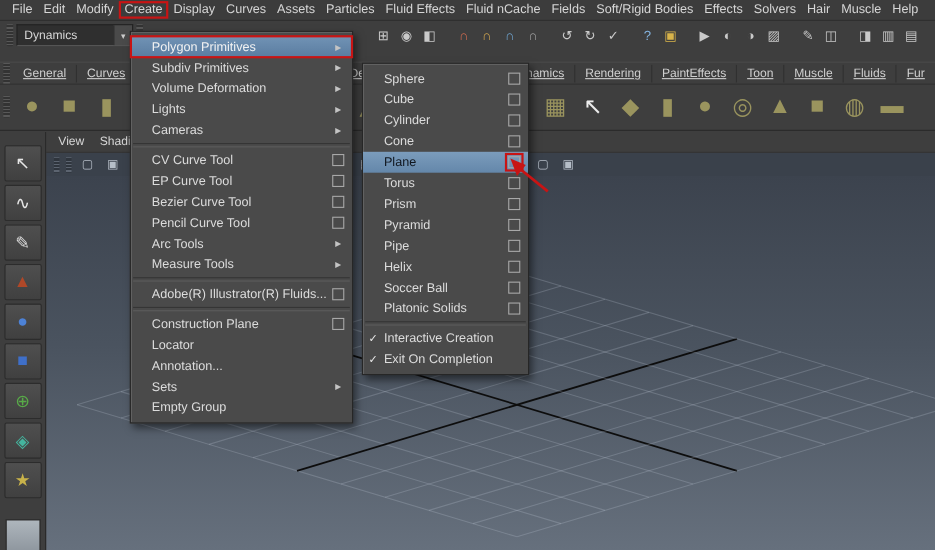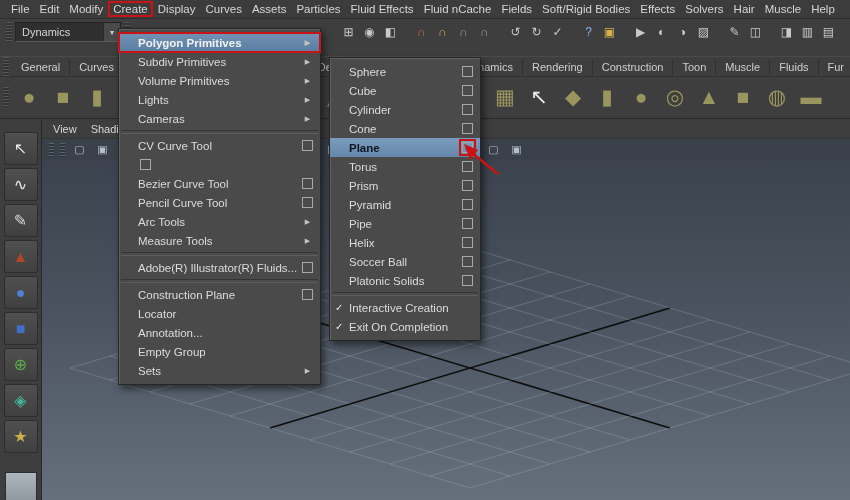"Polygon Primitives" .mrow.hl { font-weight: bold -> none }
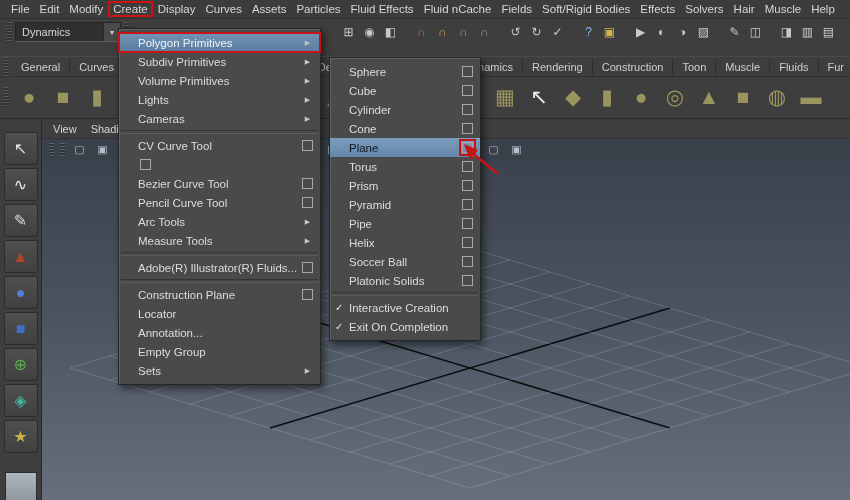"General" .stab { text-decoration: none -> underline }
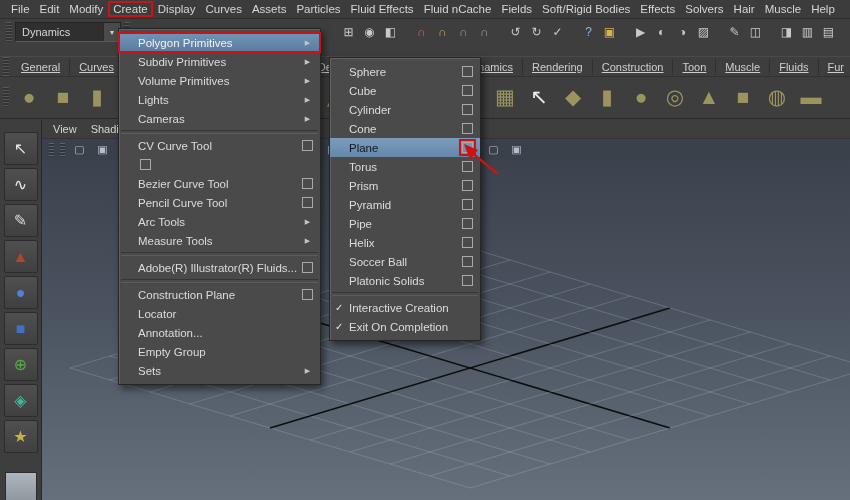"Construction" div.stab { text: Construction -> PaintEffects }
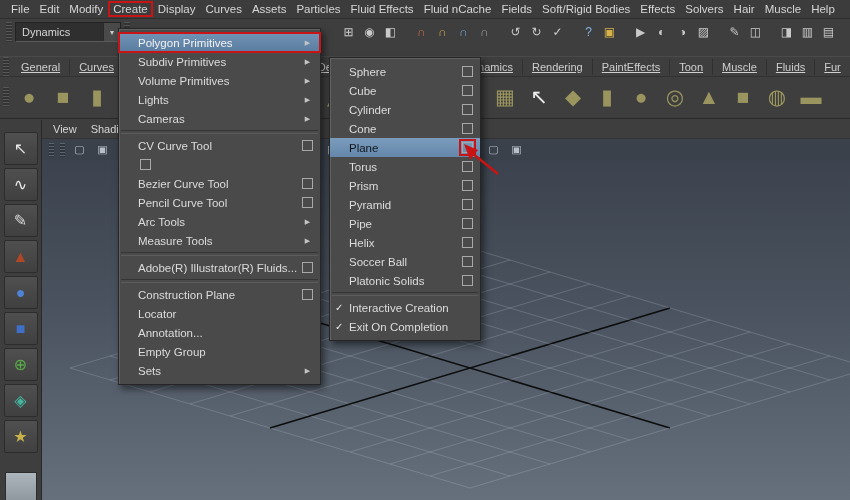"Volume Primitives" div.lab { text: Primitives -> Deformation }
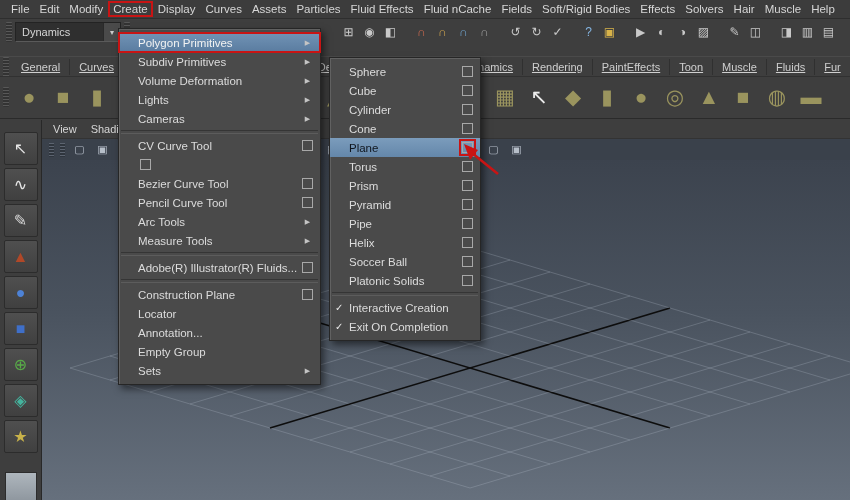"EP Curve Tool" div.lab { html: none -> <div>EP Curve Tool</div> }
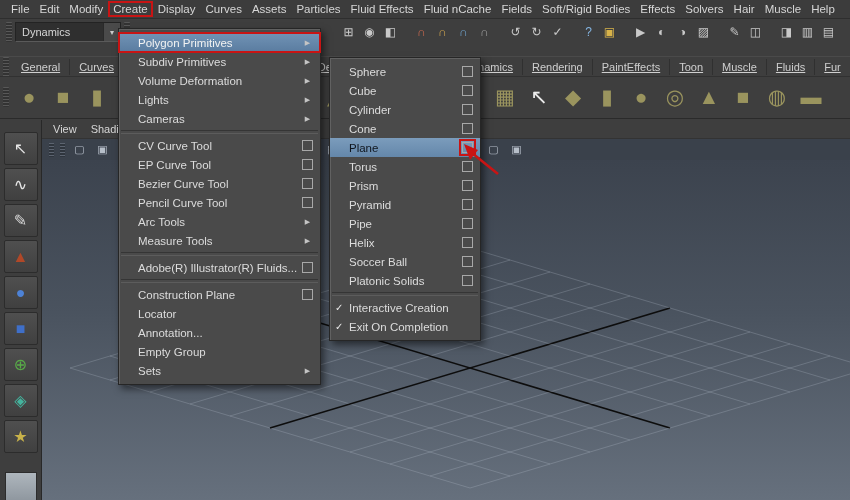"Empty Group" div.mrow { order: before "Sets" -> after "Sets" }
